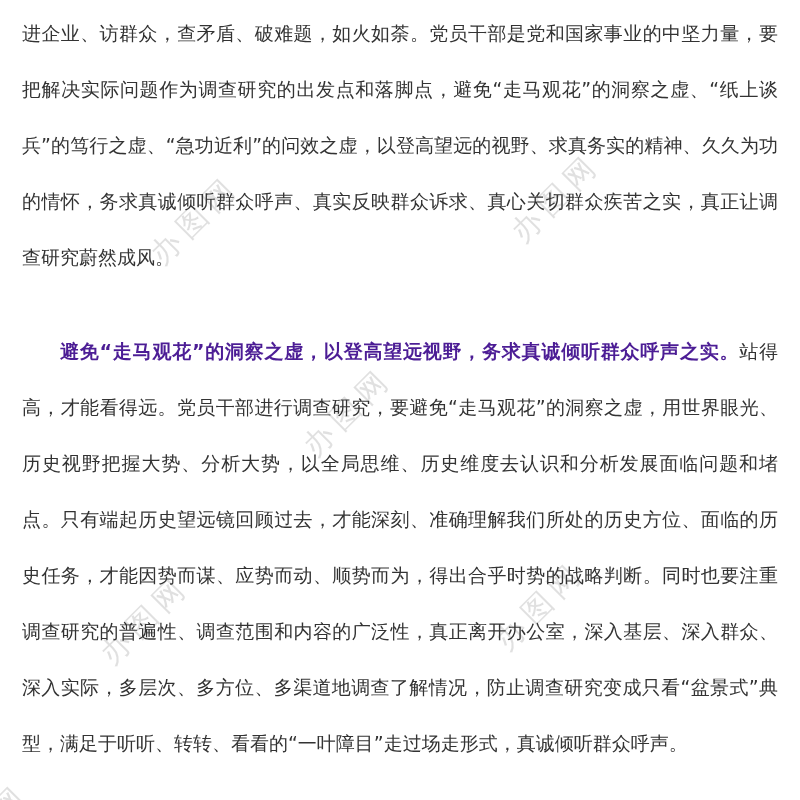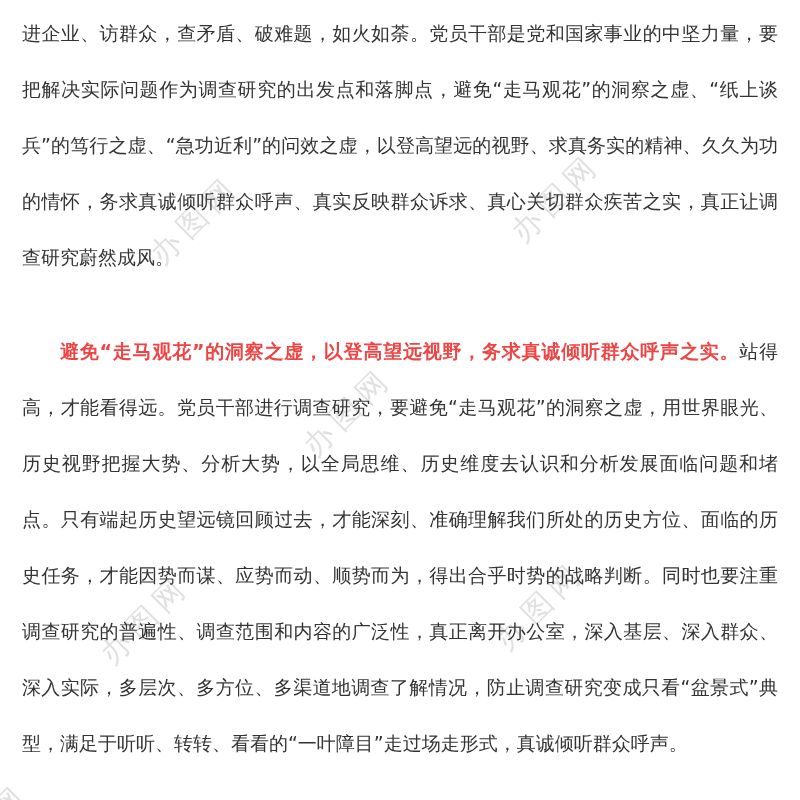"避免“走马观花”的洞察之虚，以登高望远视野，务求真诚倾听群众呼声之实。" b { color: #ef4444 -> #4c1d95 }
